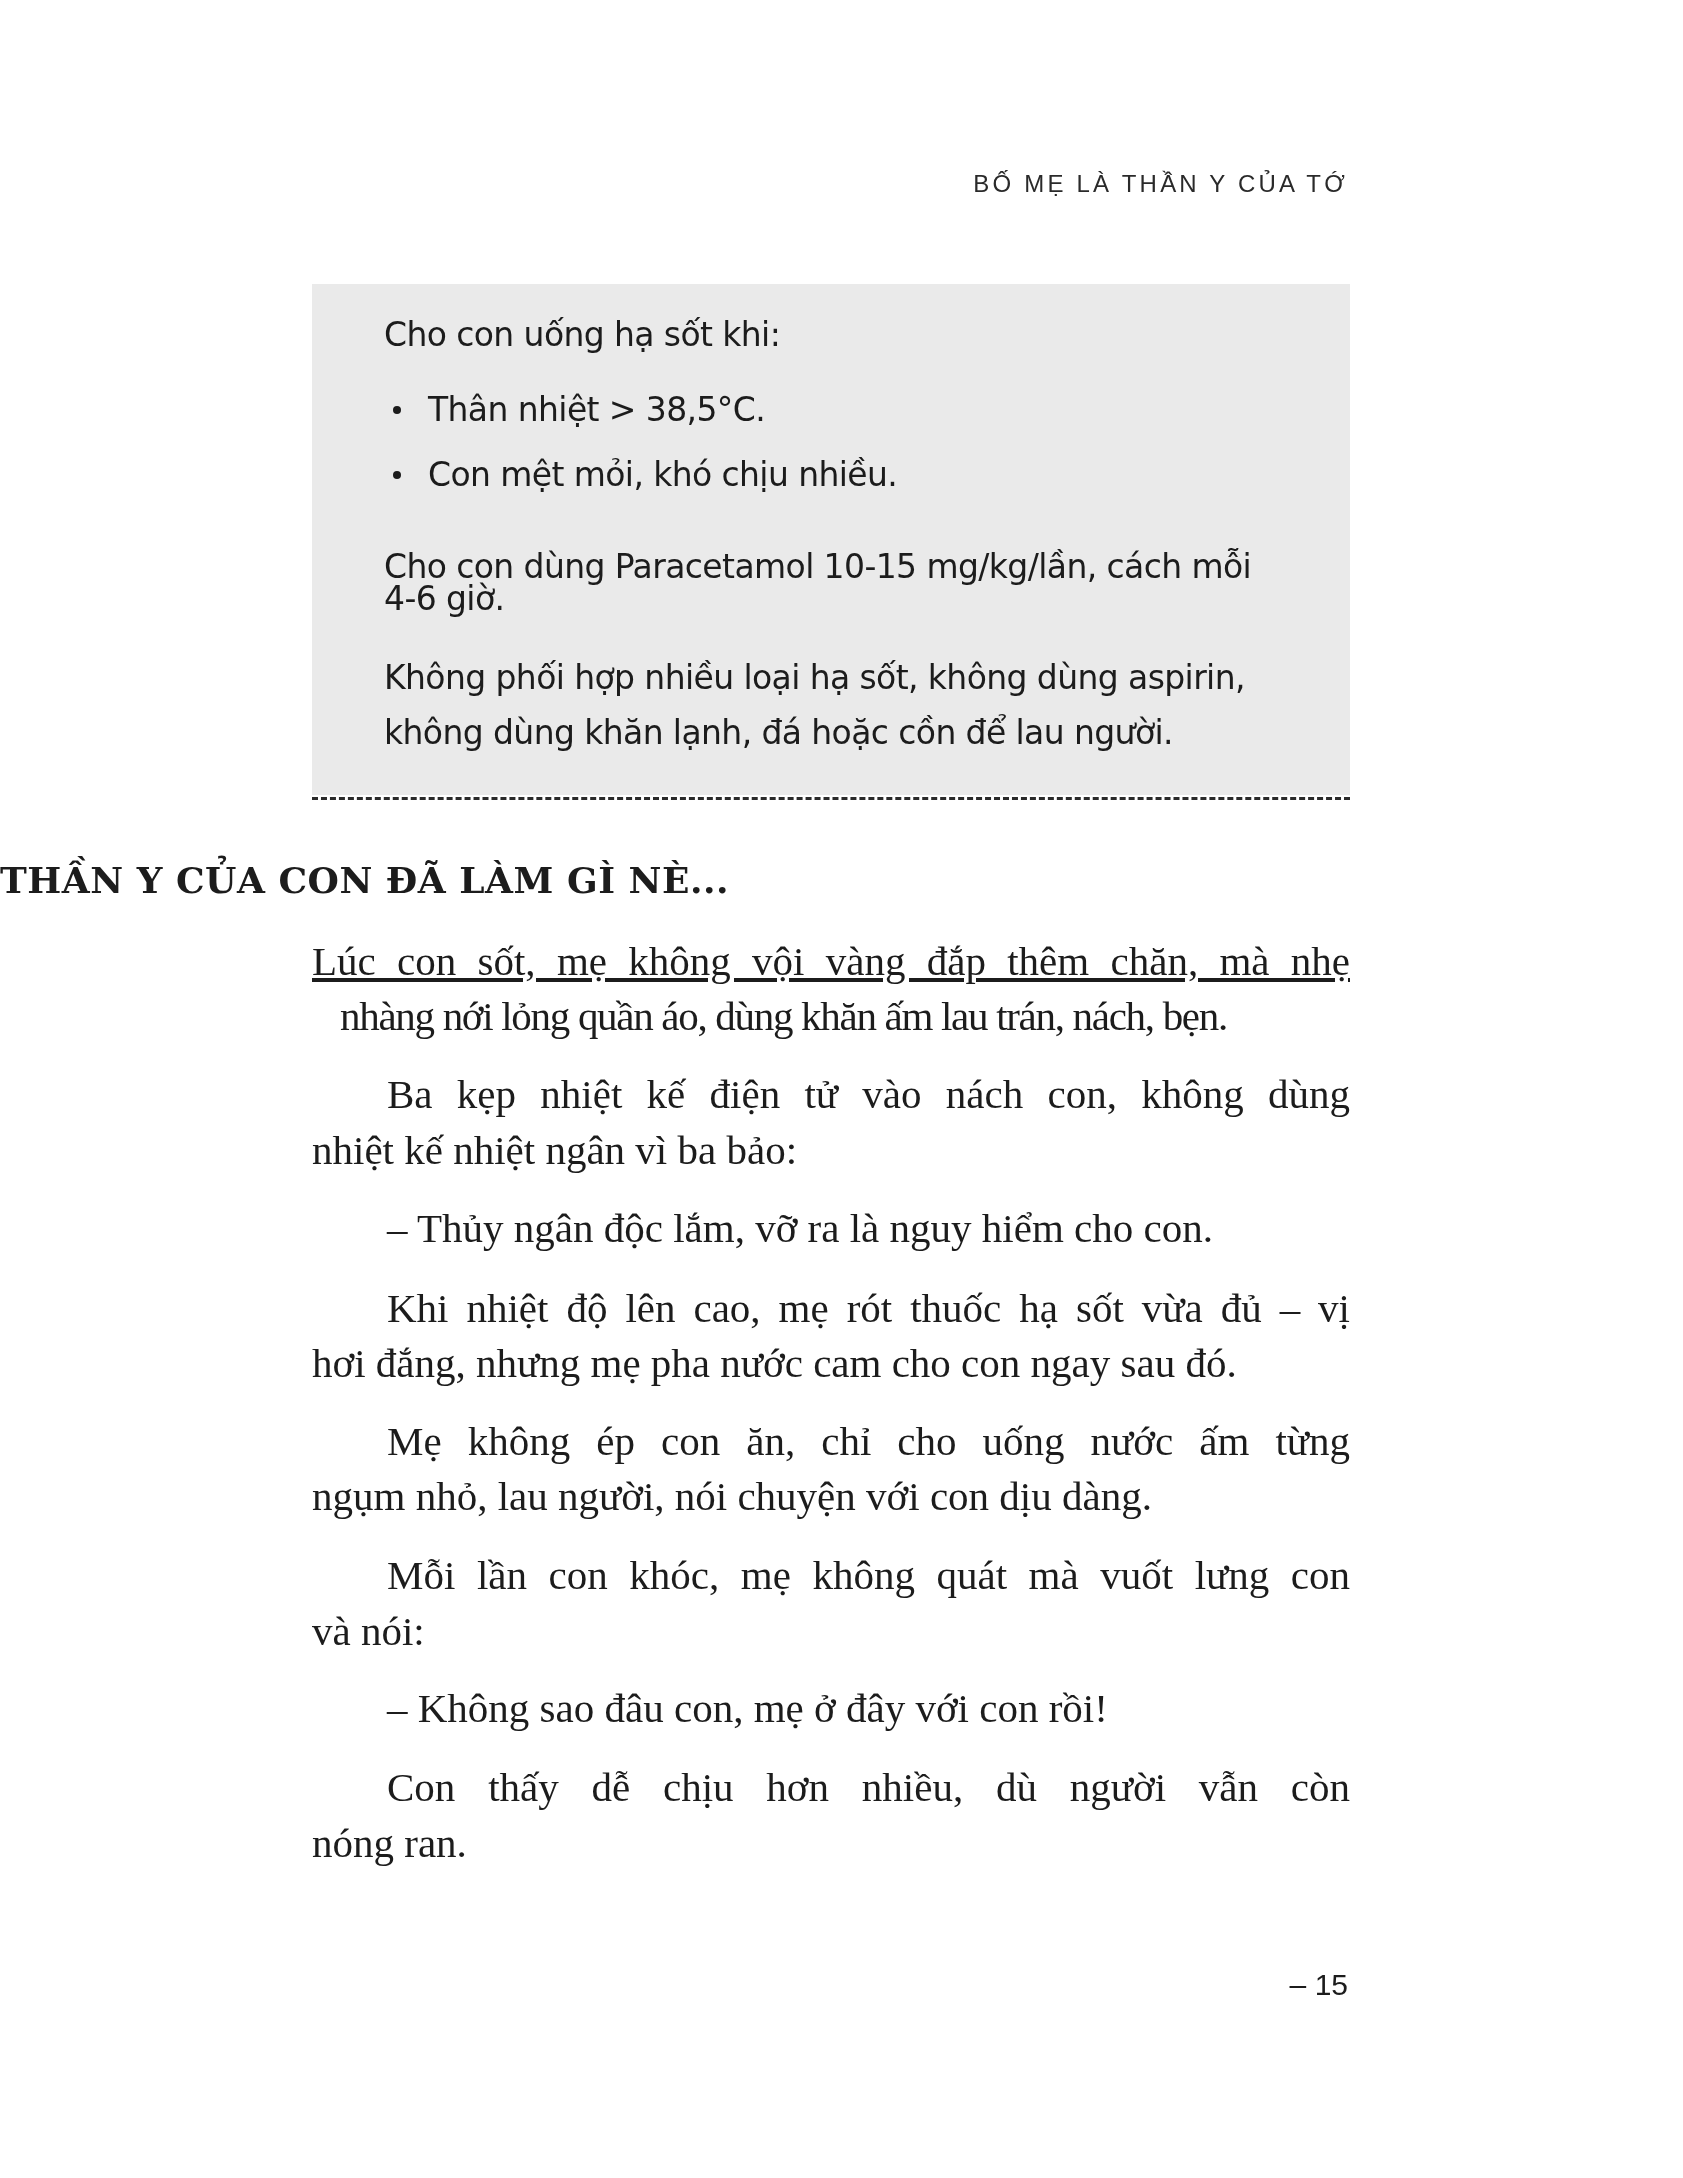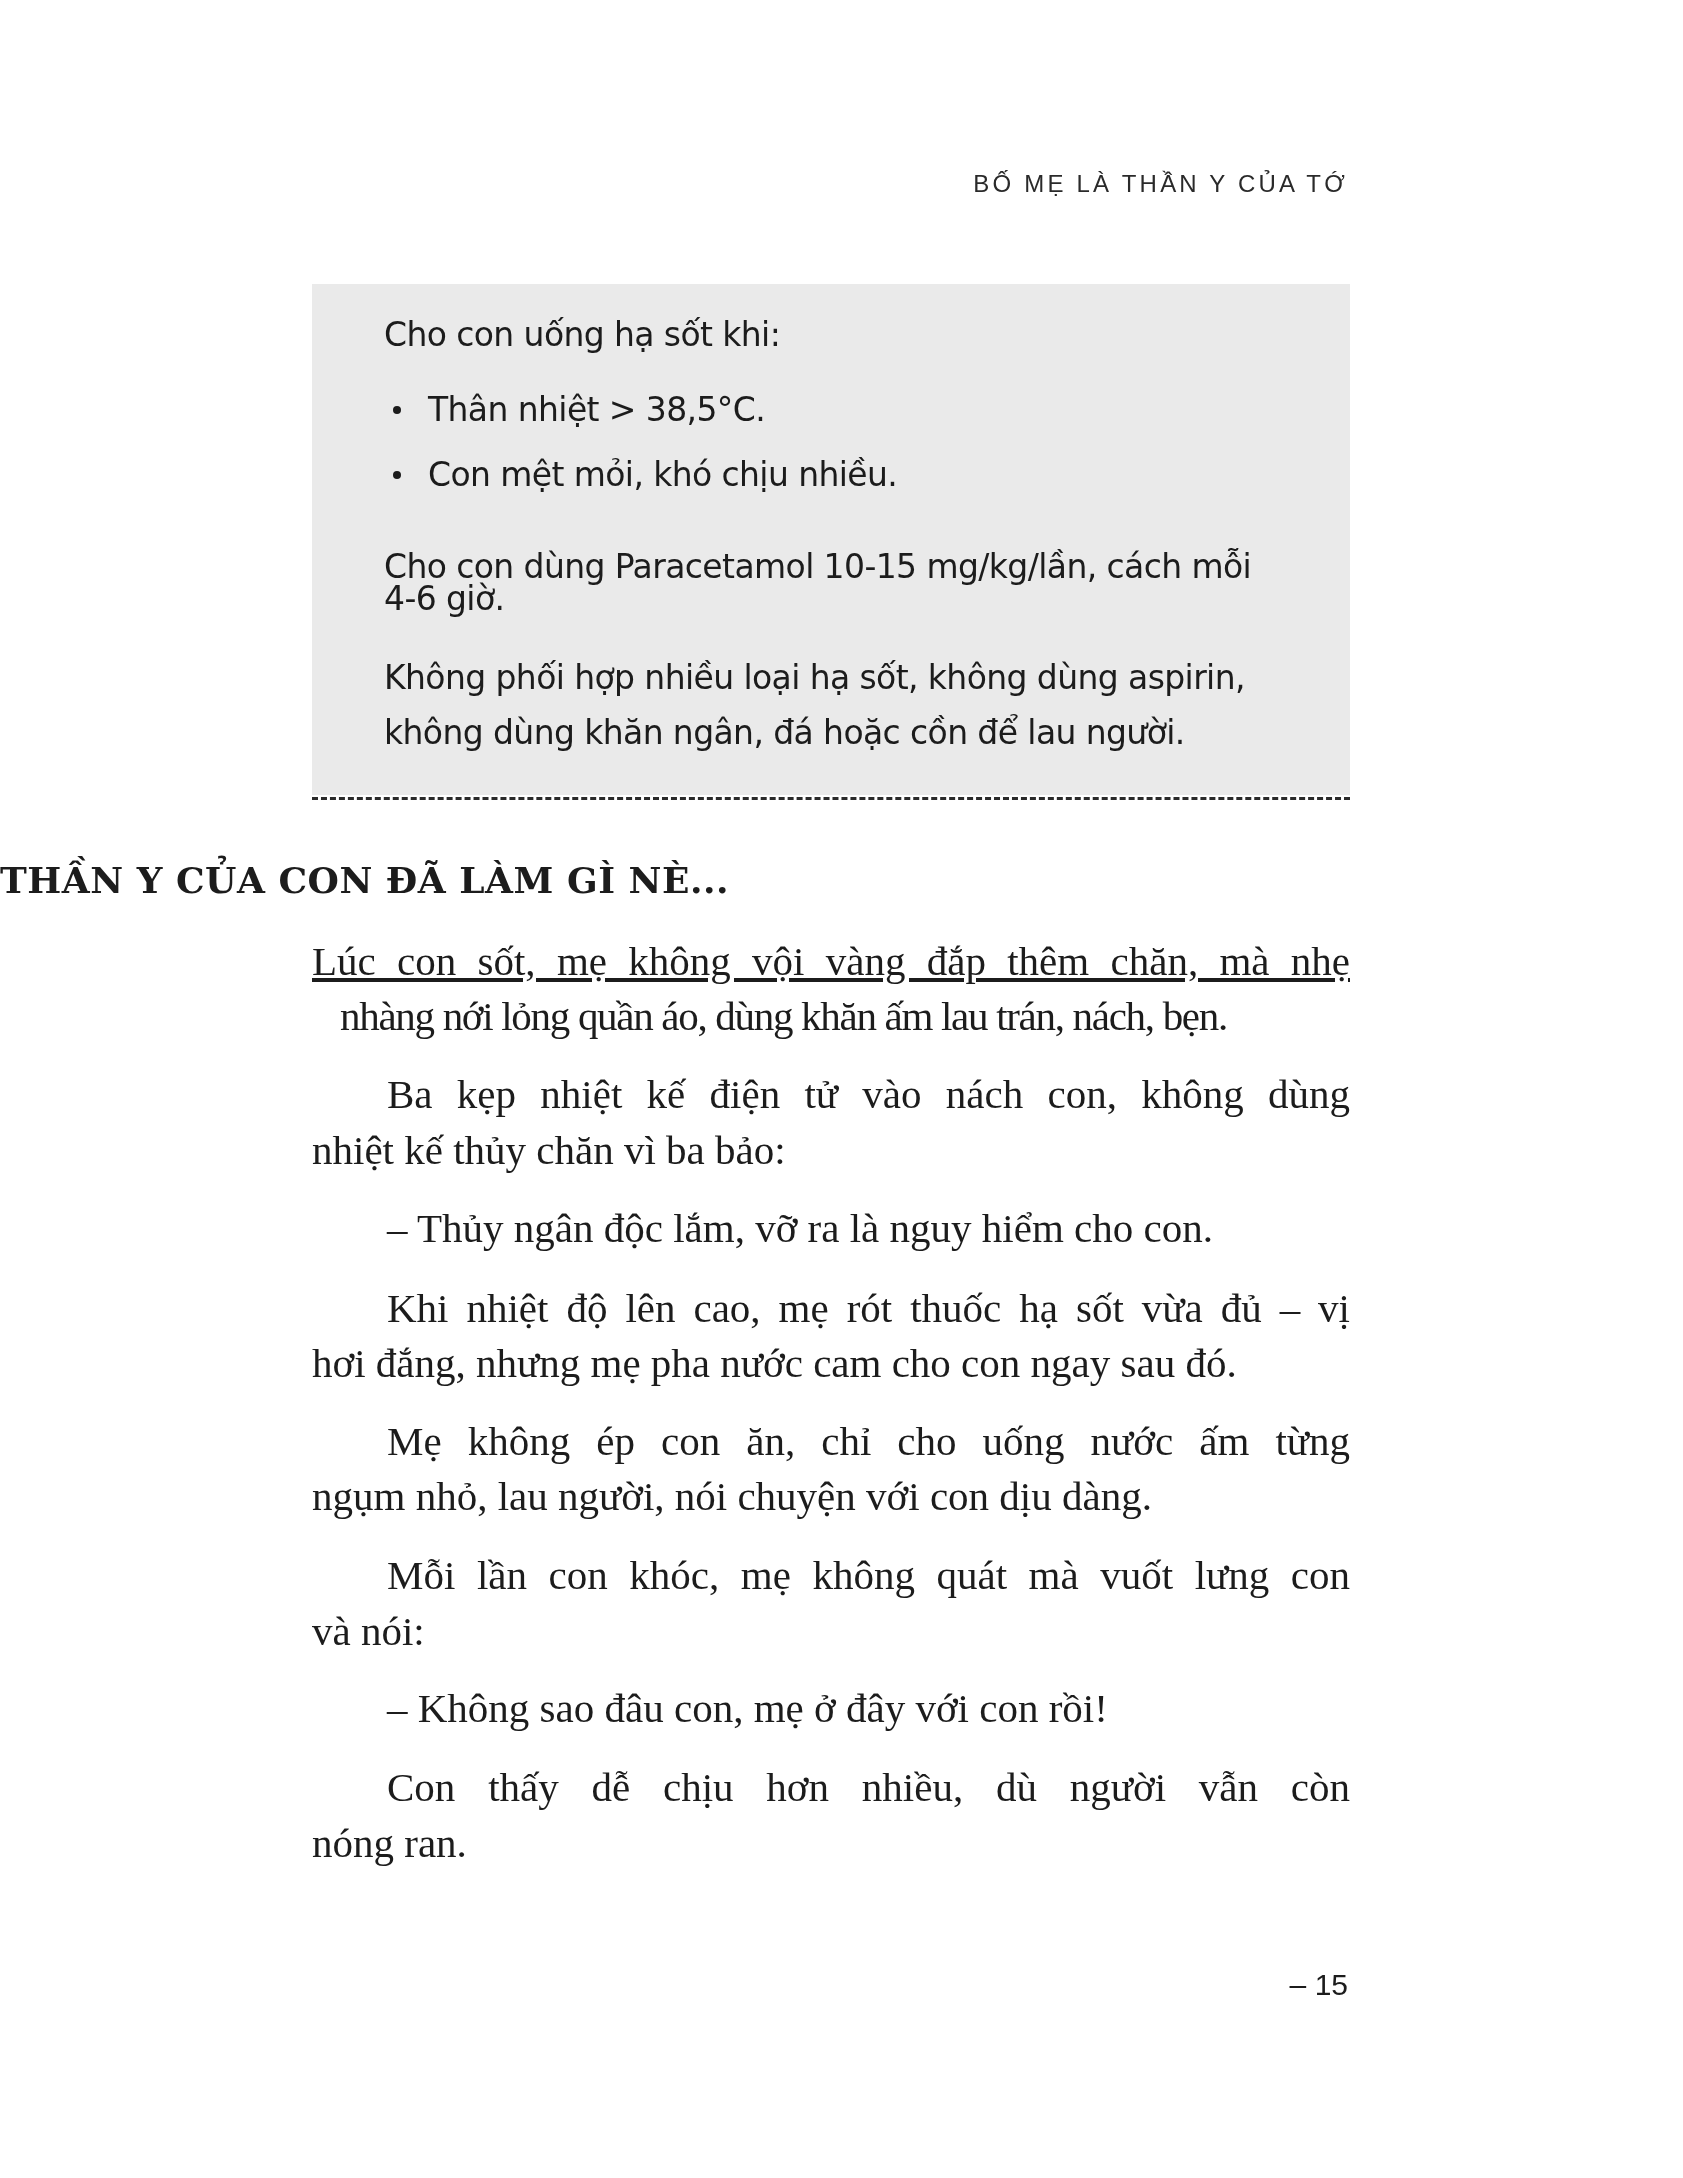"không dùng khăn ngân, đá" div.box-text { text: ngân -> lạnh }
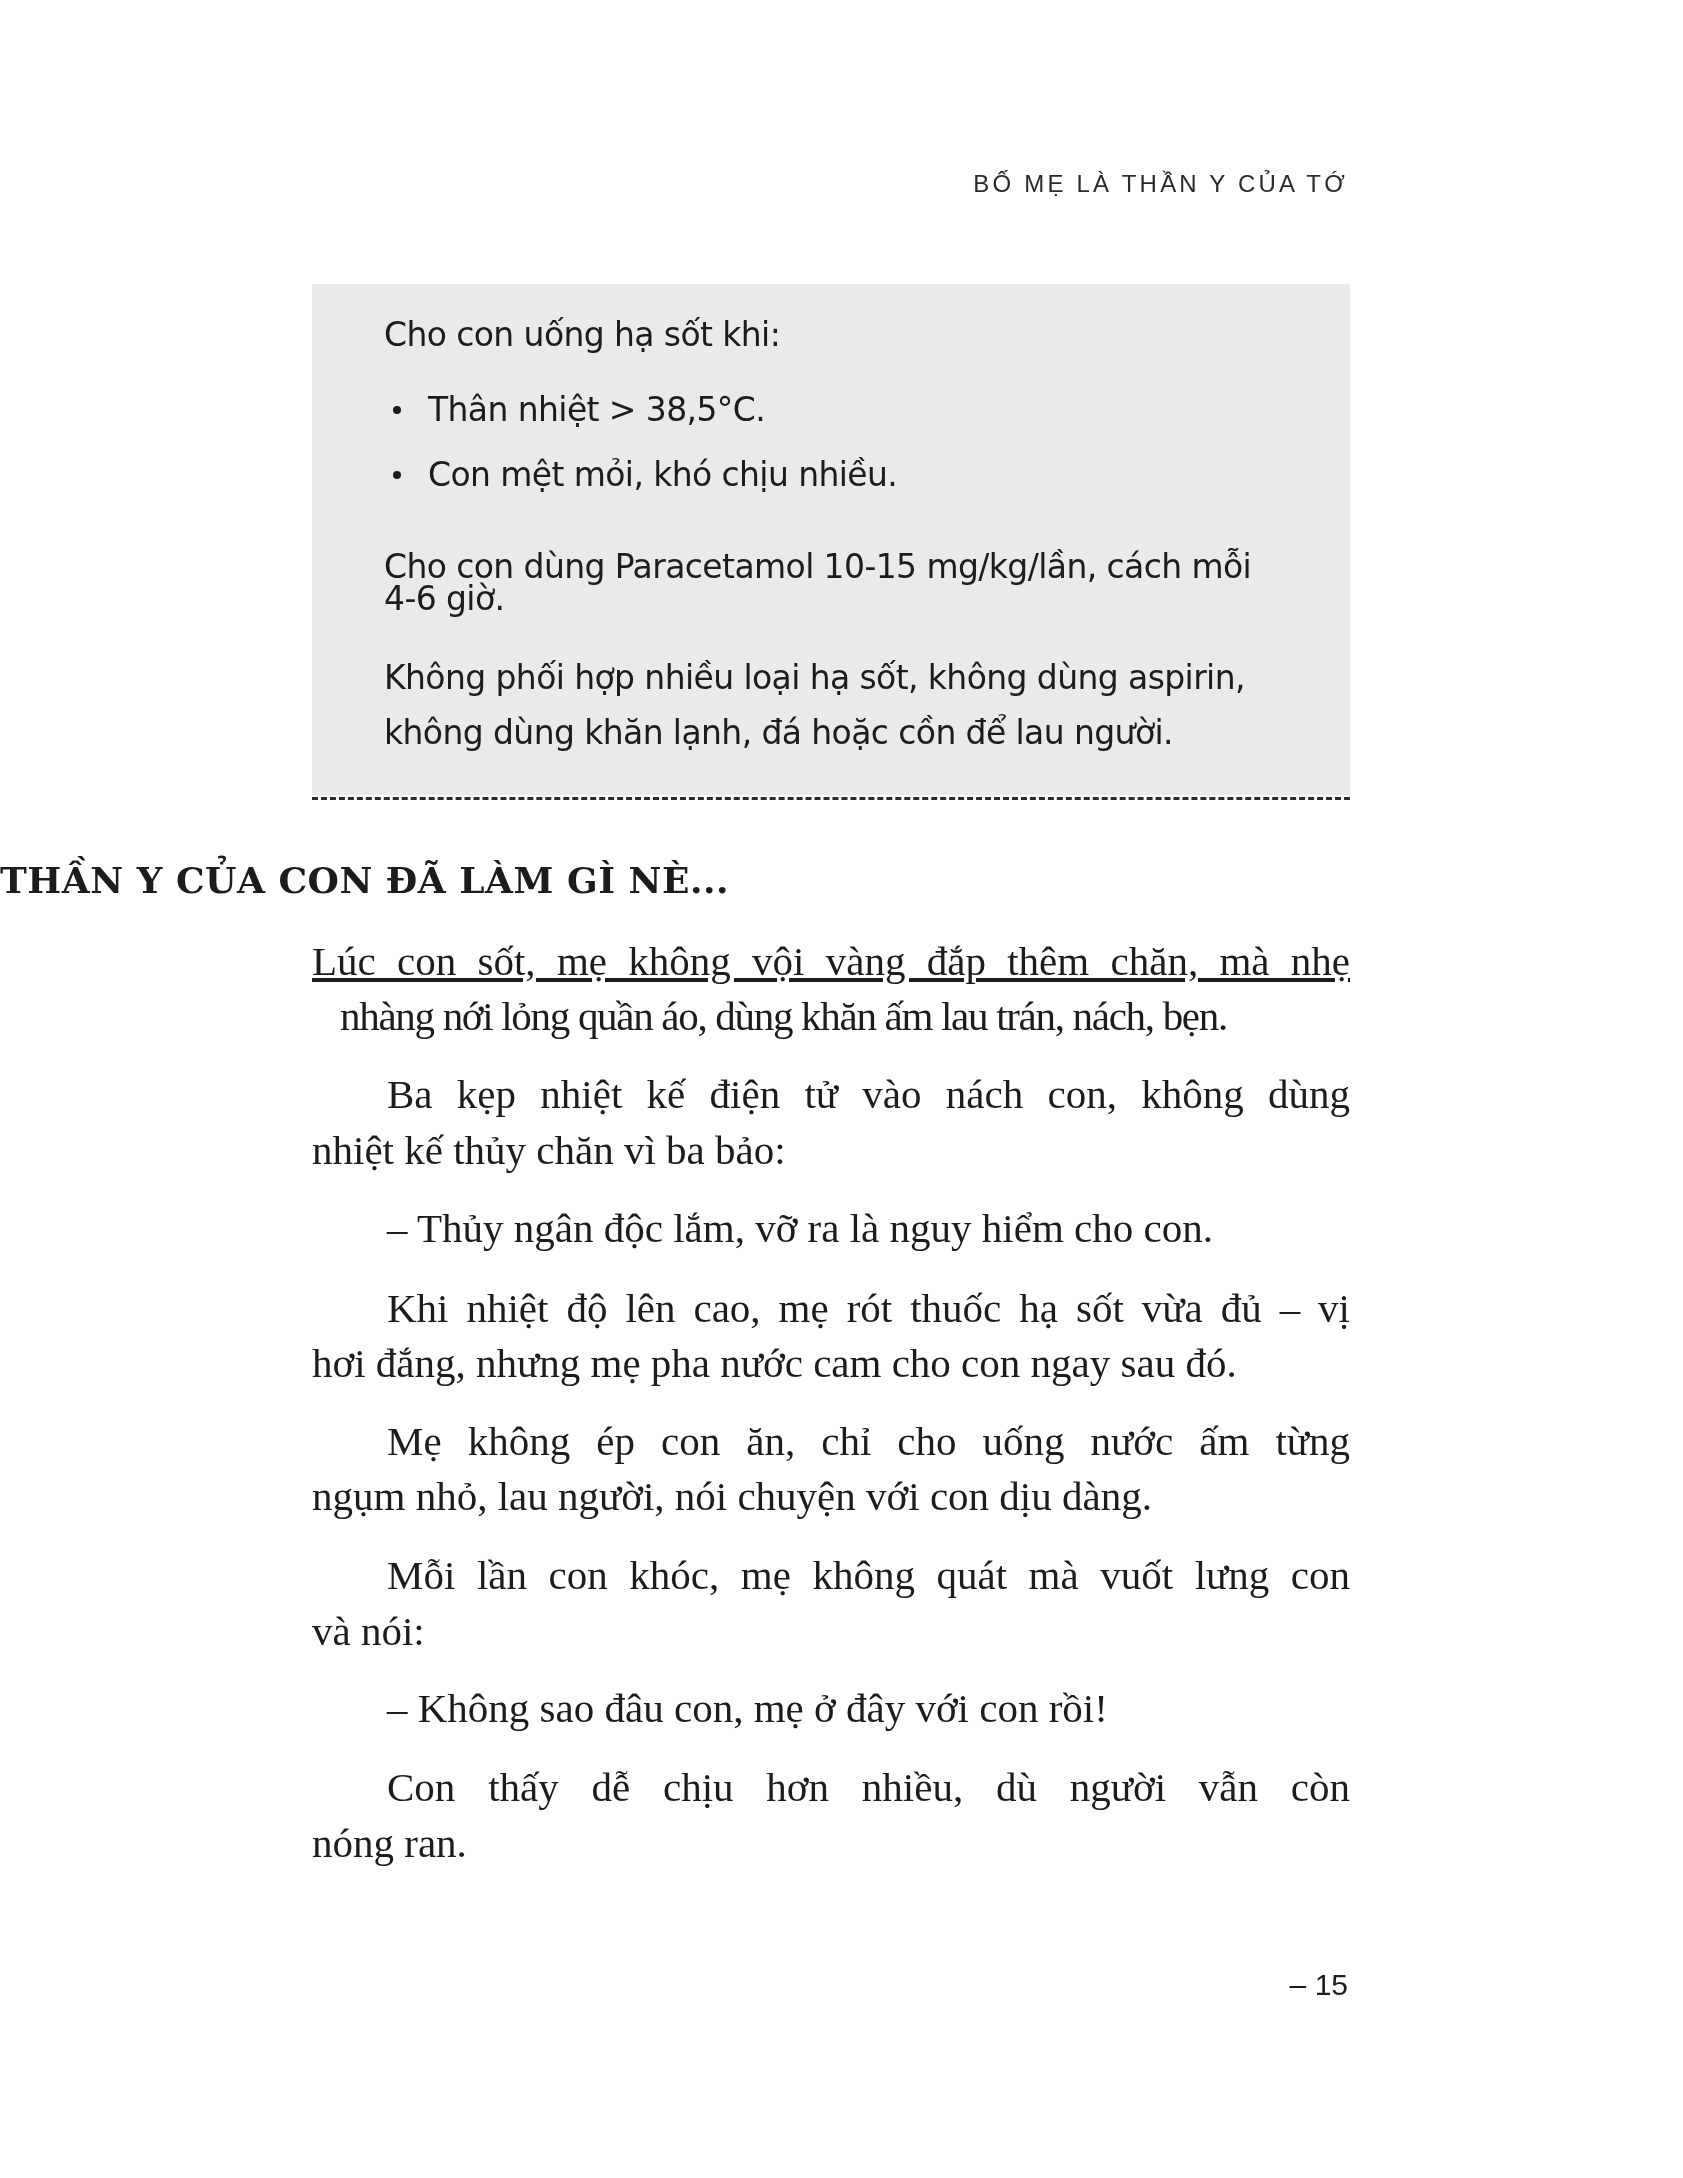"nhiệt kế thủy chăn vì" div.body-line { text: thủy chăn -> nhiệt ngân }
